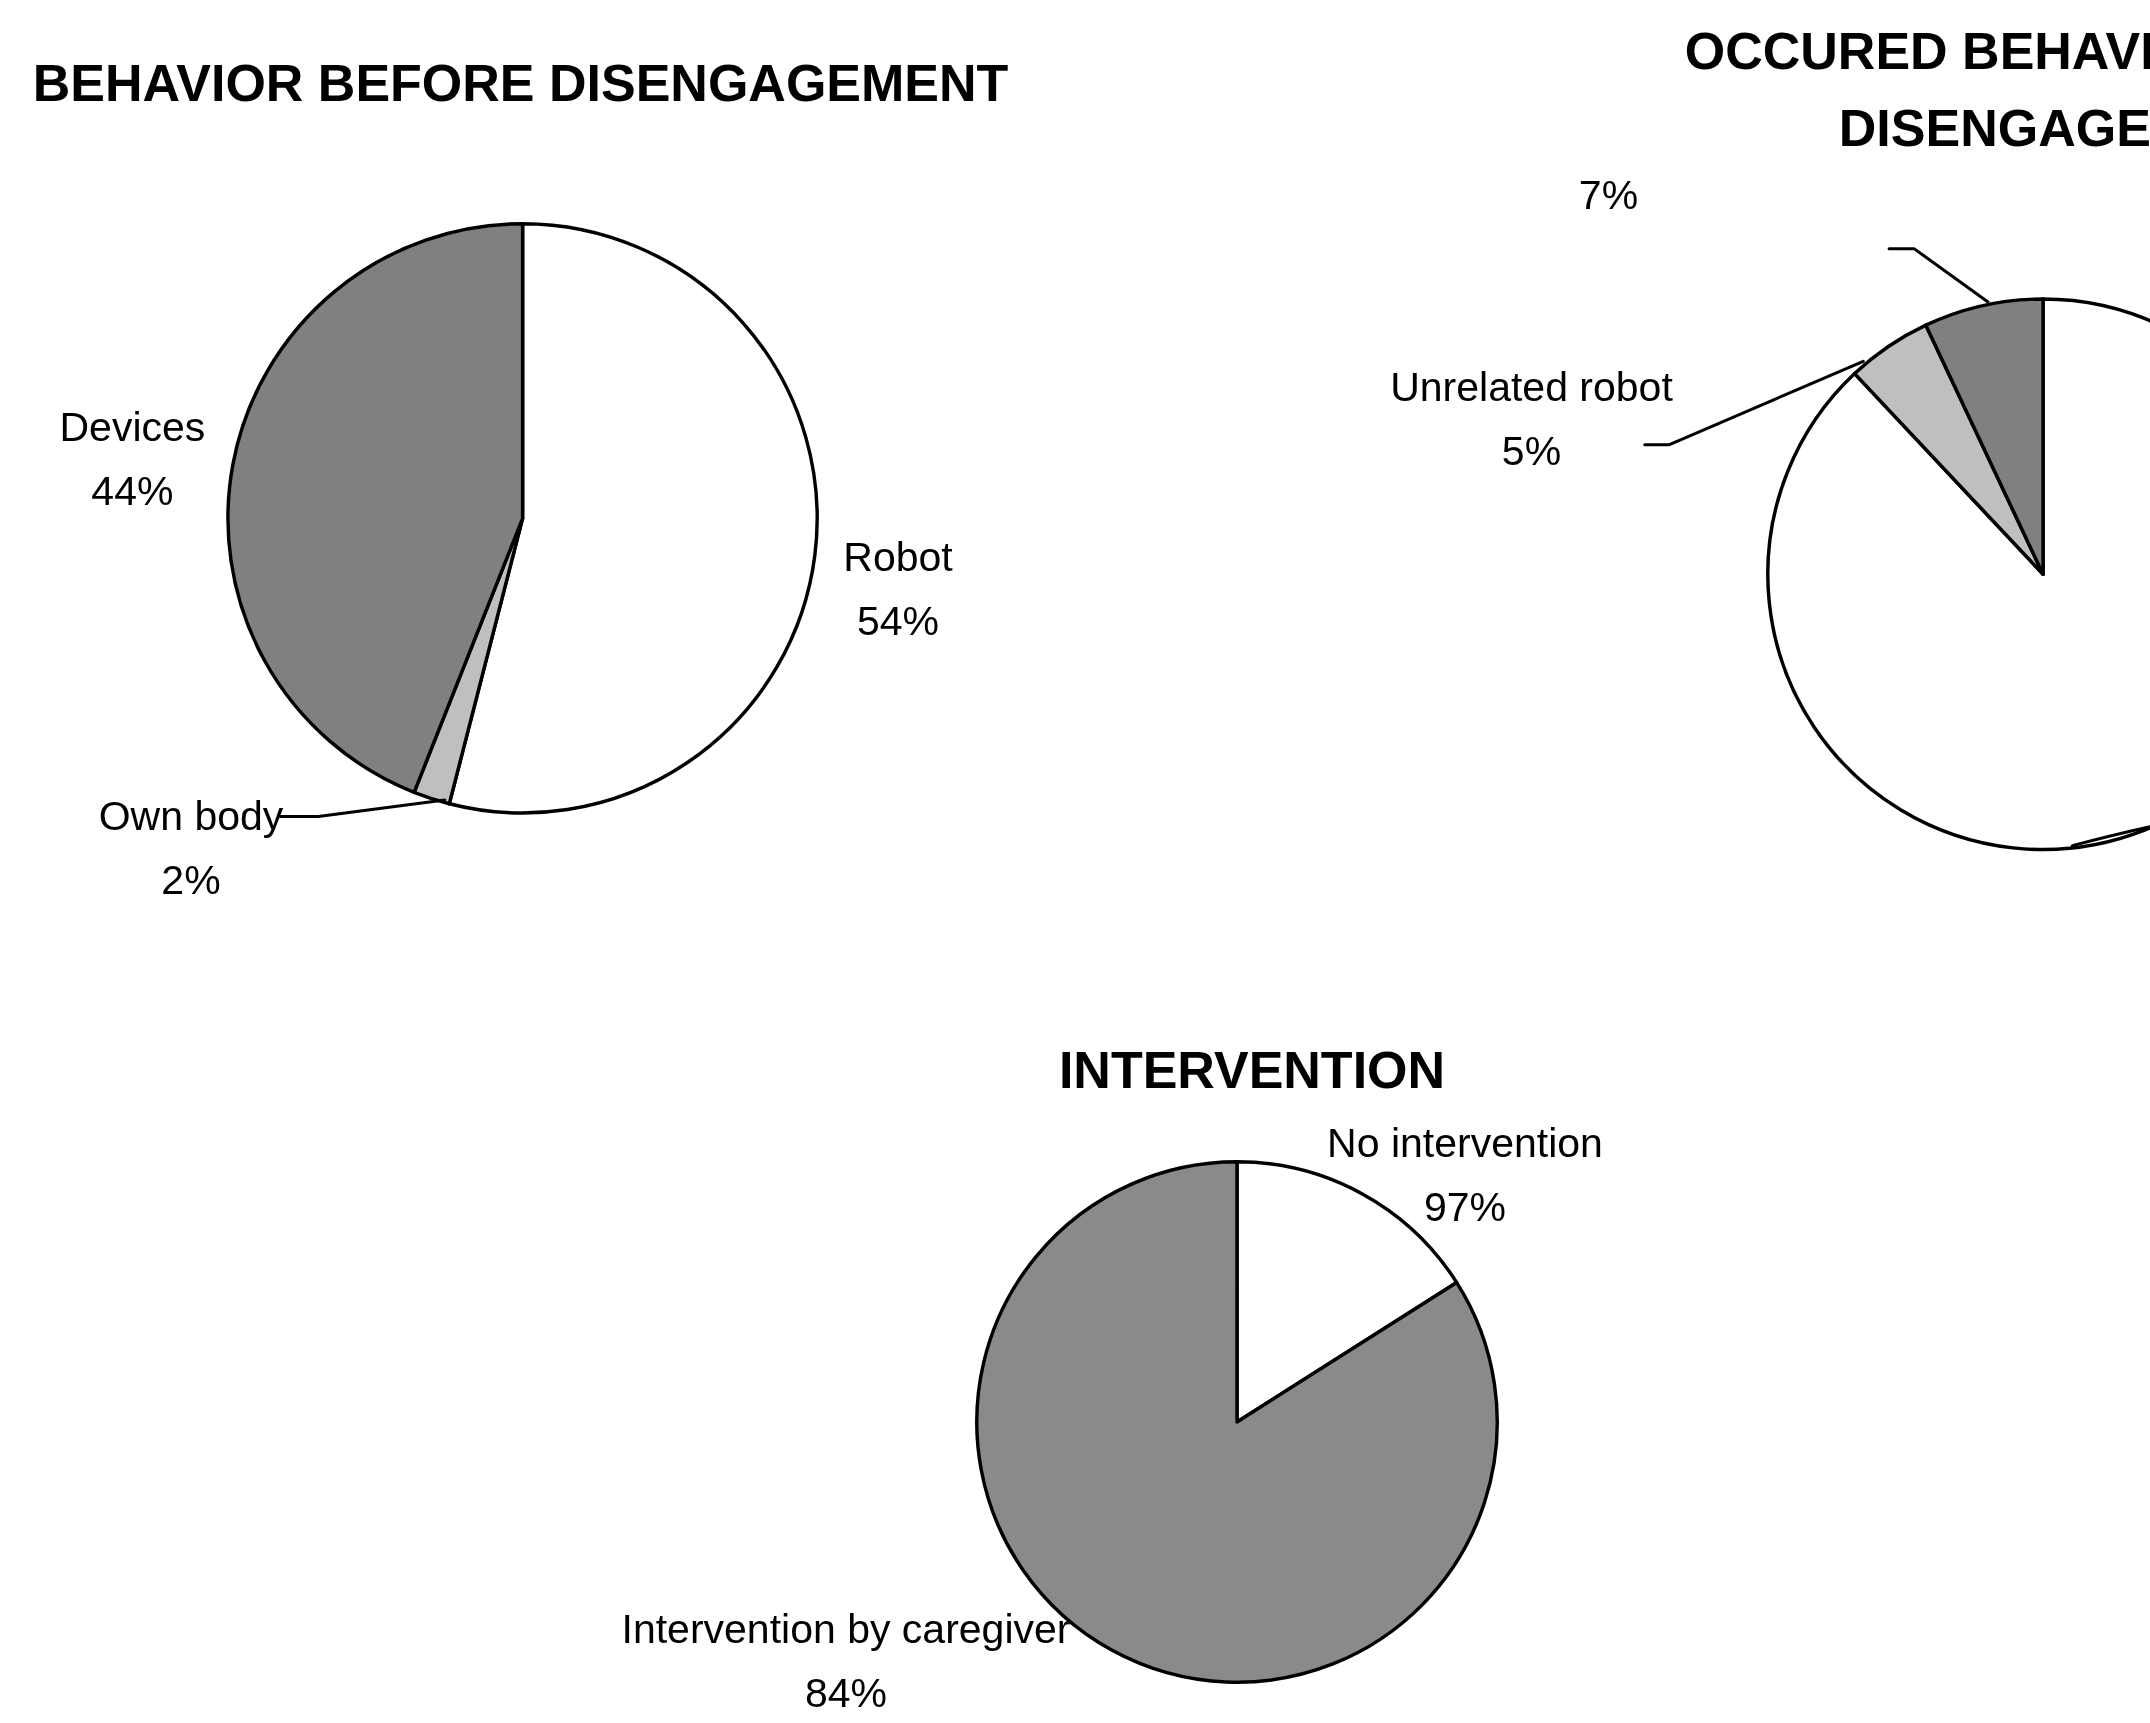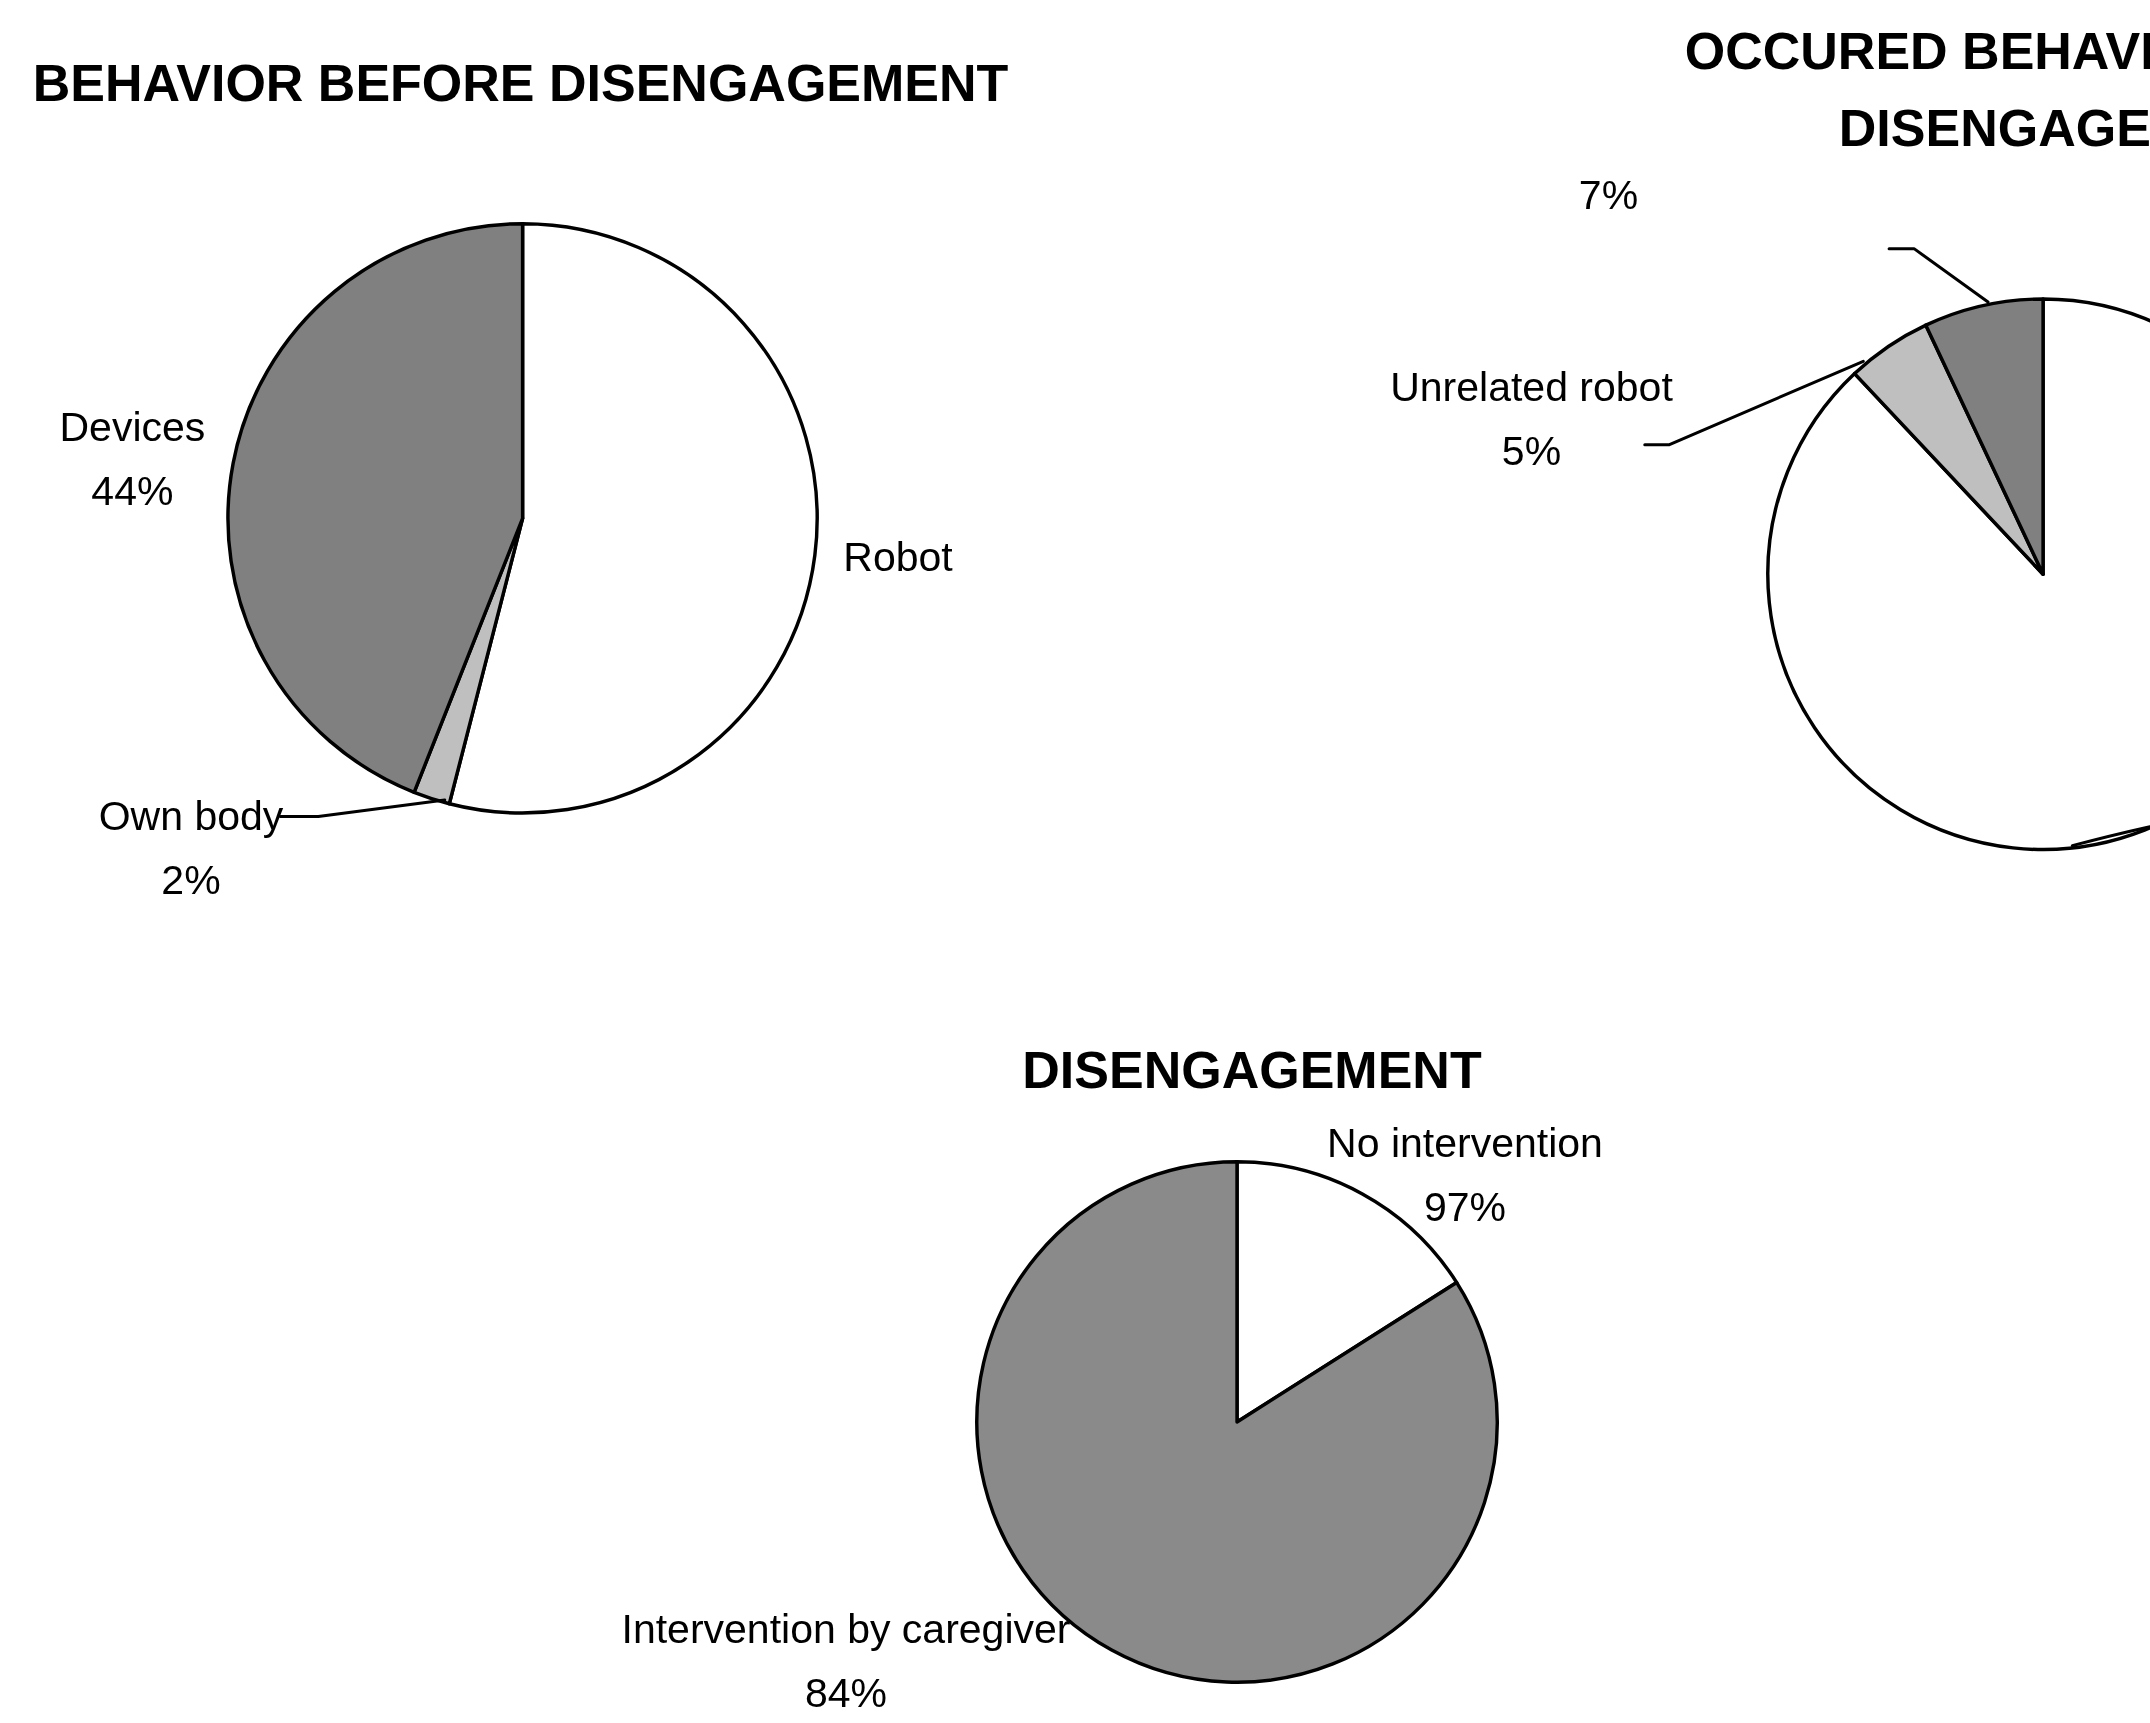"54%" div.line { html: none -> <div>54%</div> }
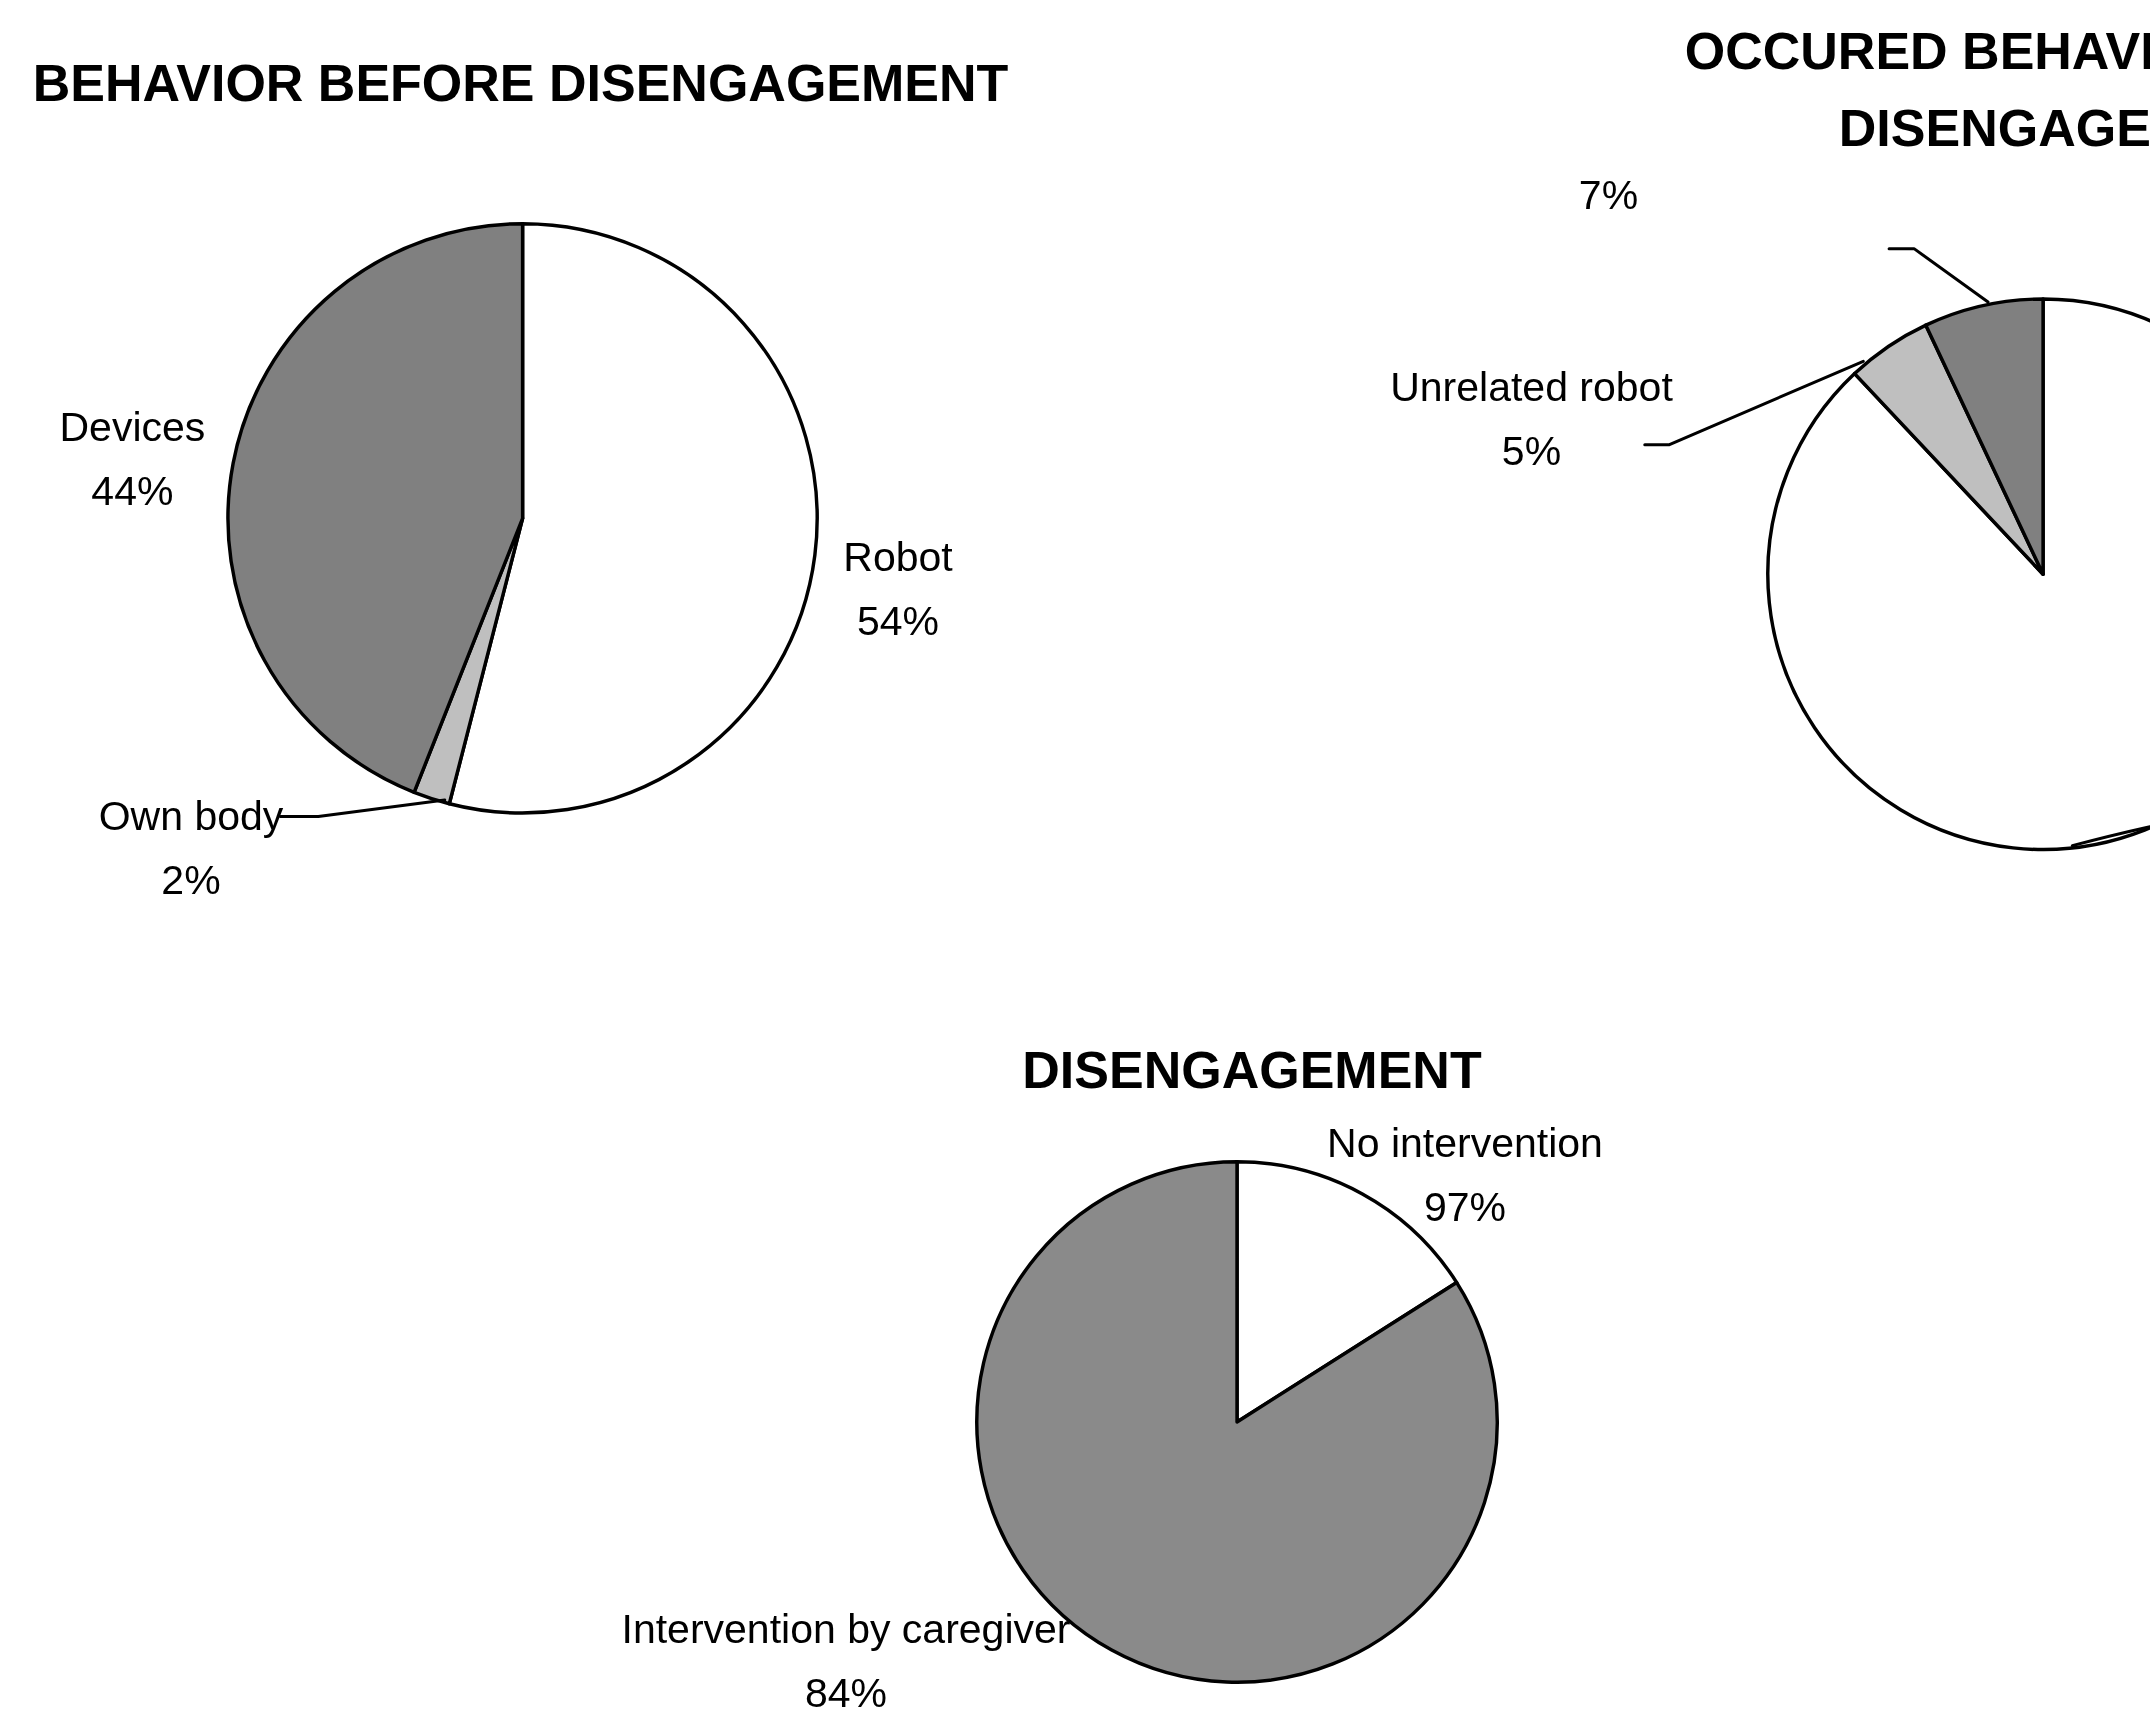"DISENGAGEMENT" div.chart-title { text: DISENGAGEMENT -> INTERVENTION }
